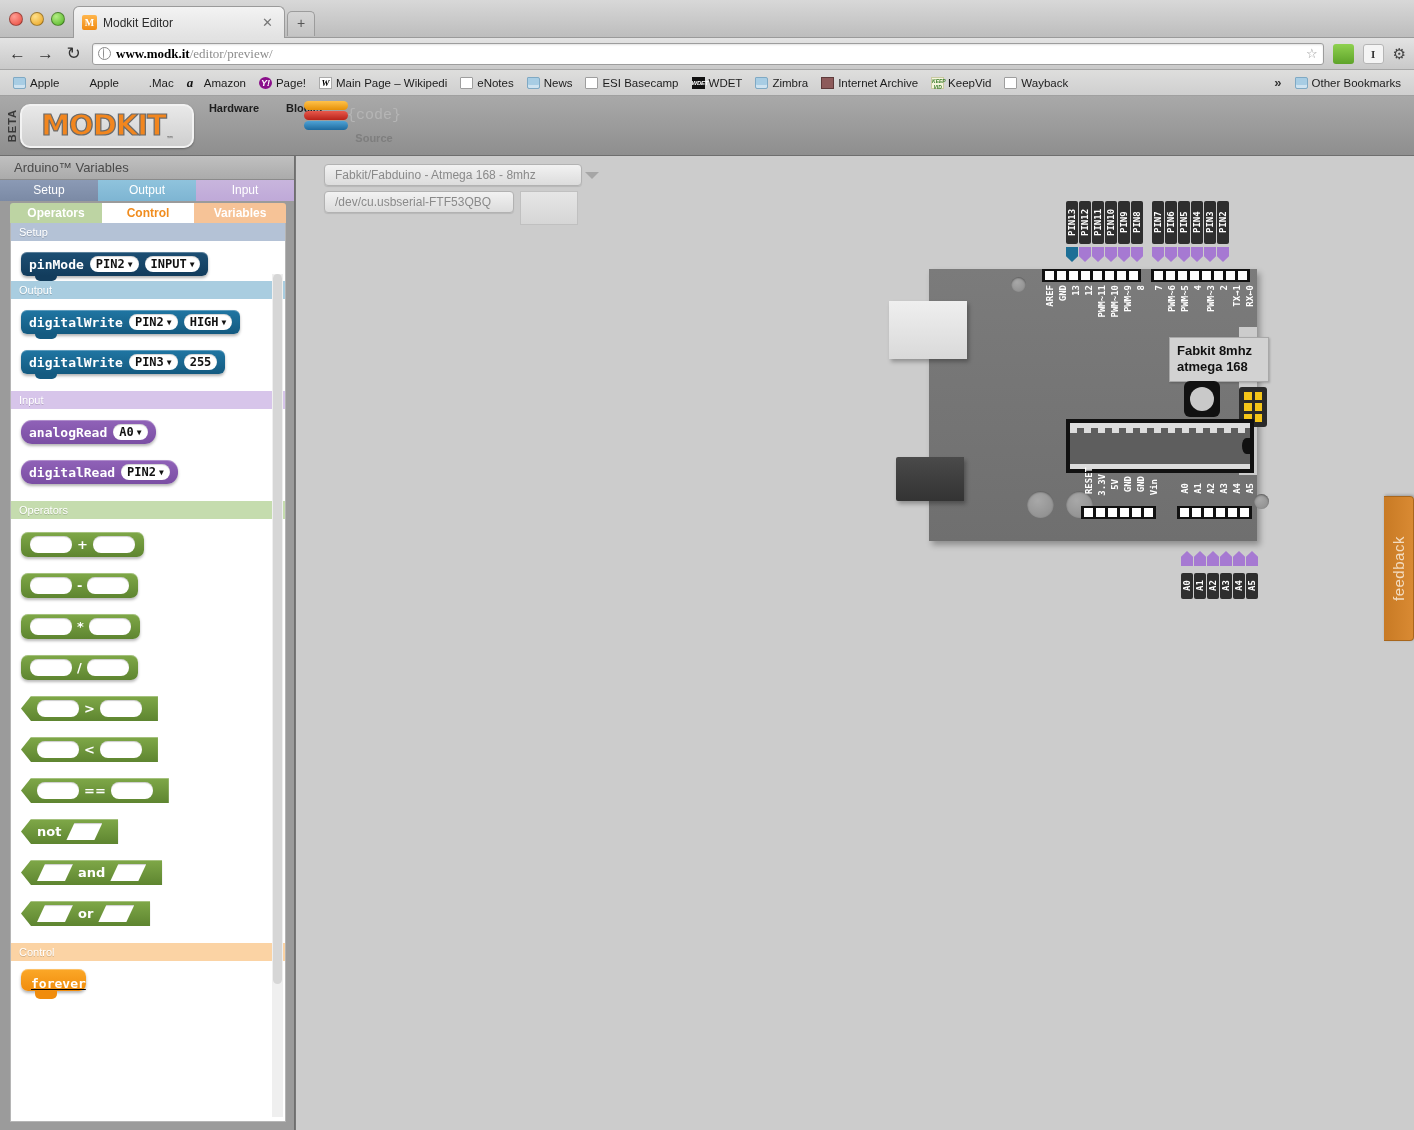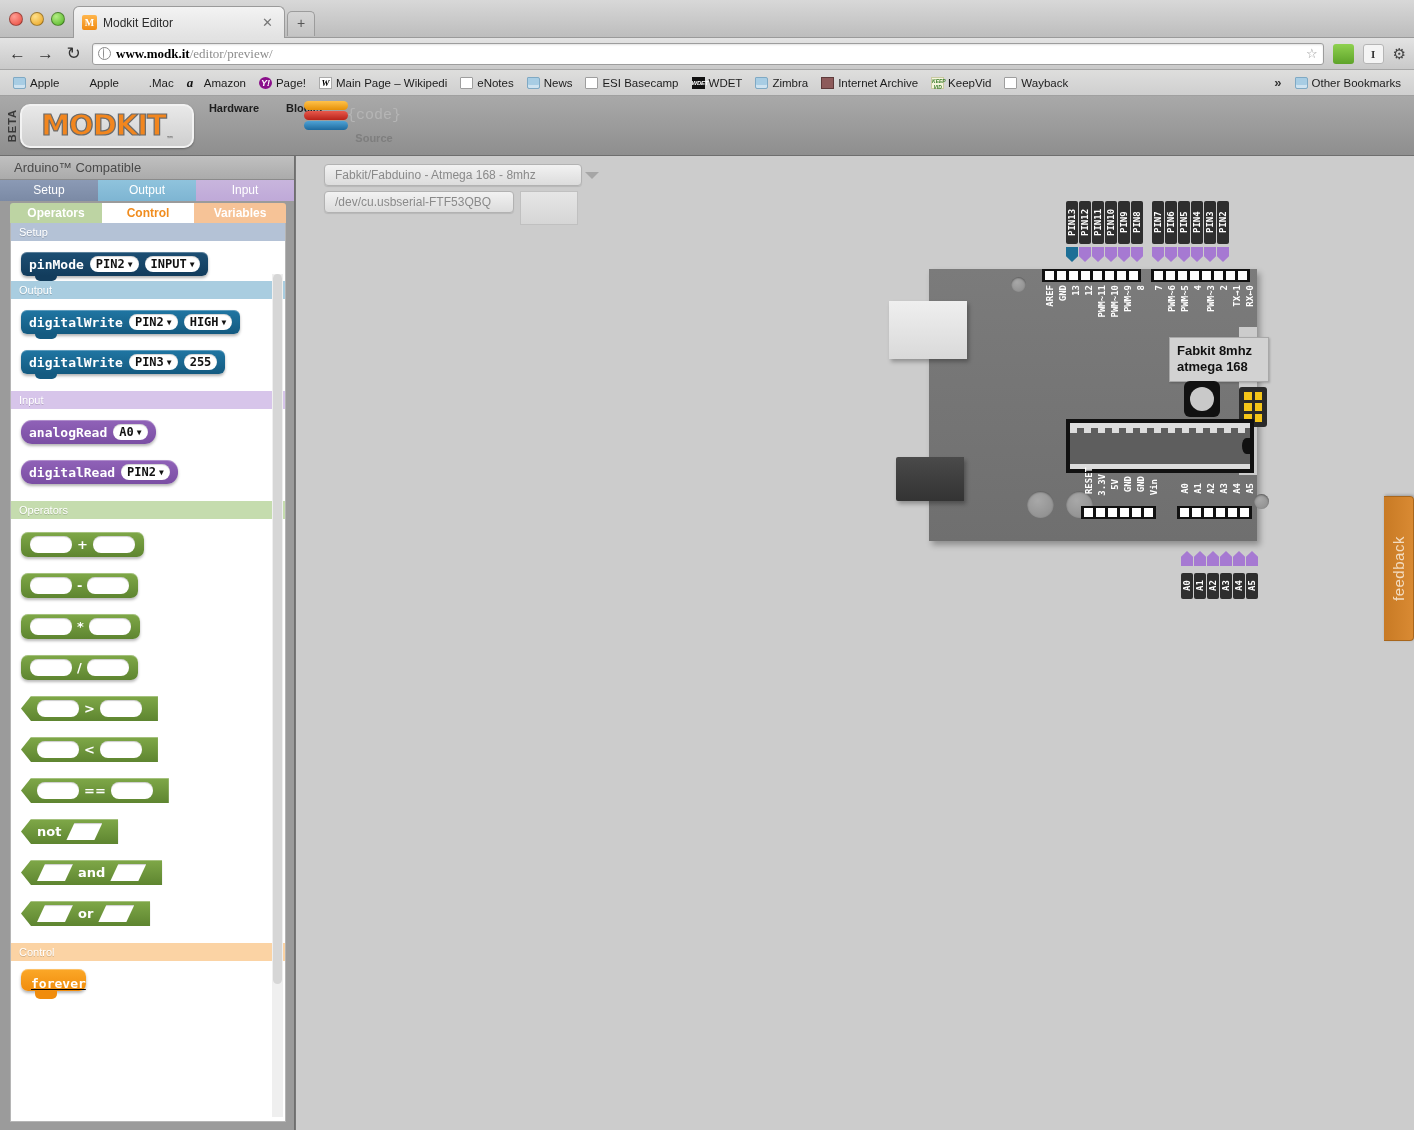"Arduino™ Compatible" div.pal-title { text: Compatible -> Variables }
